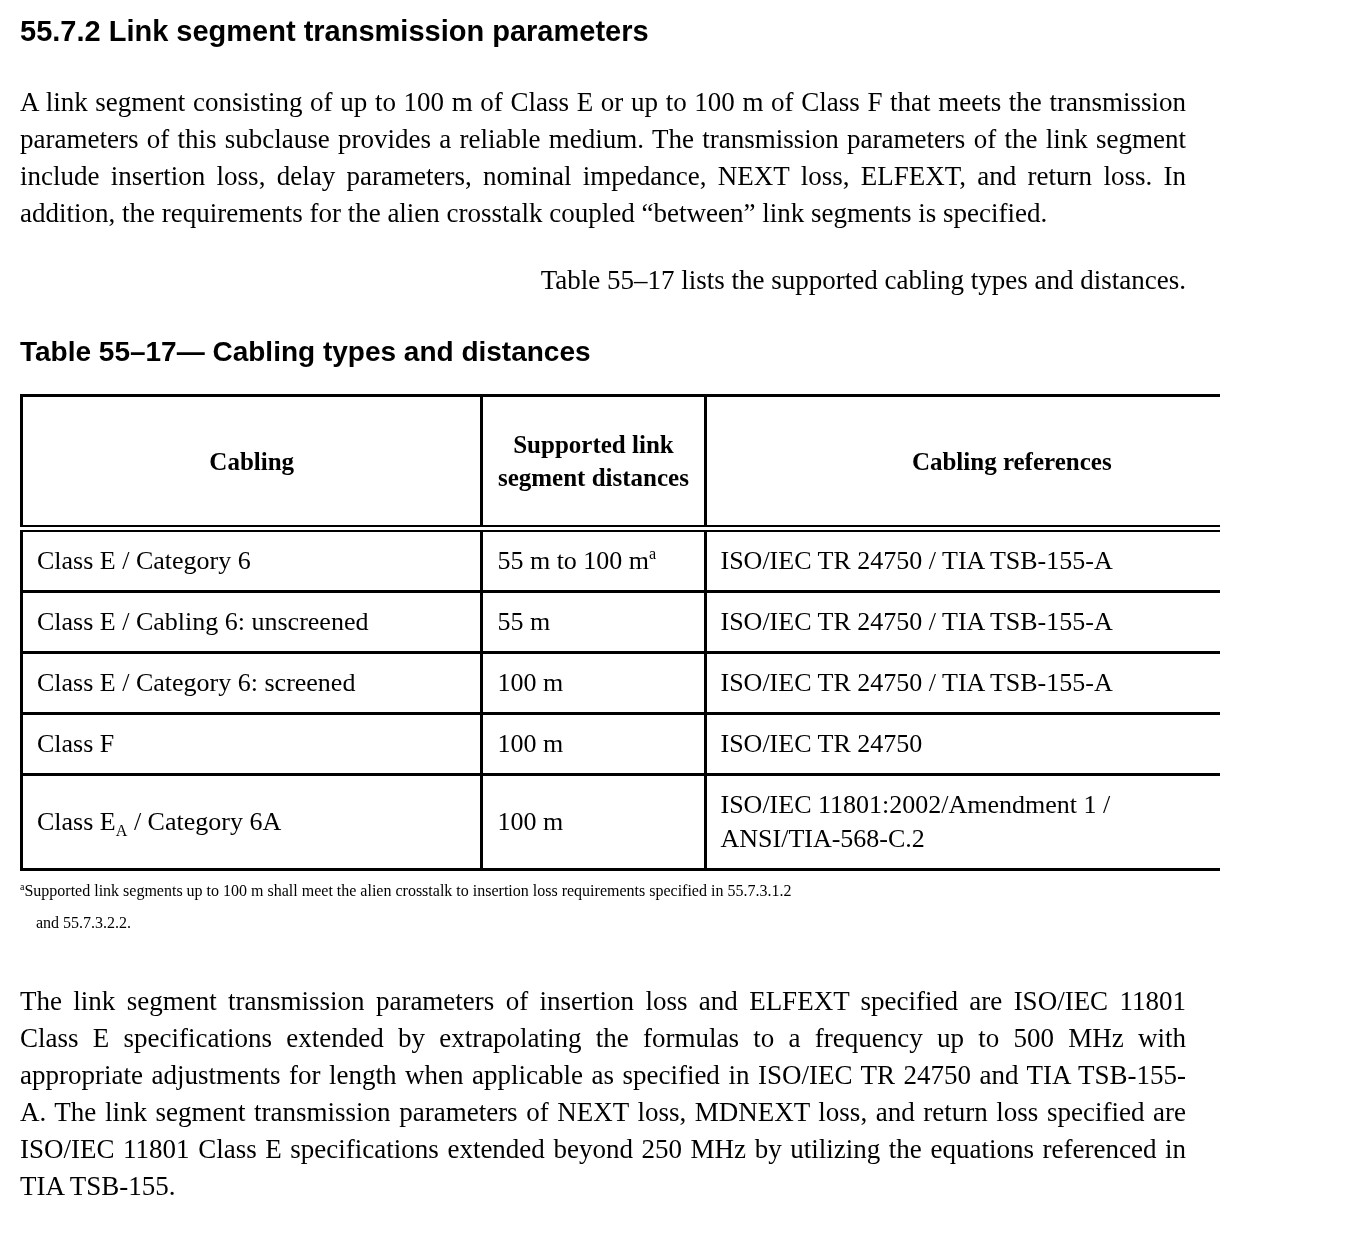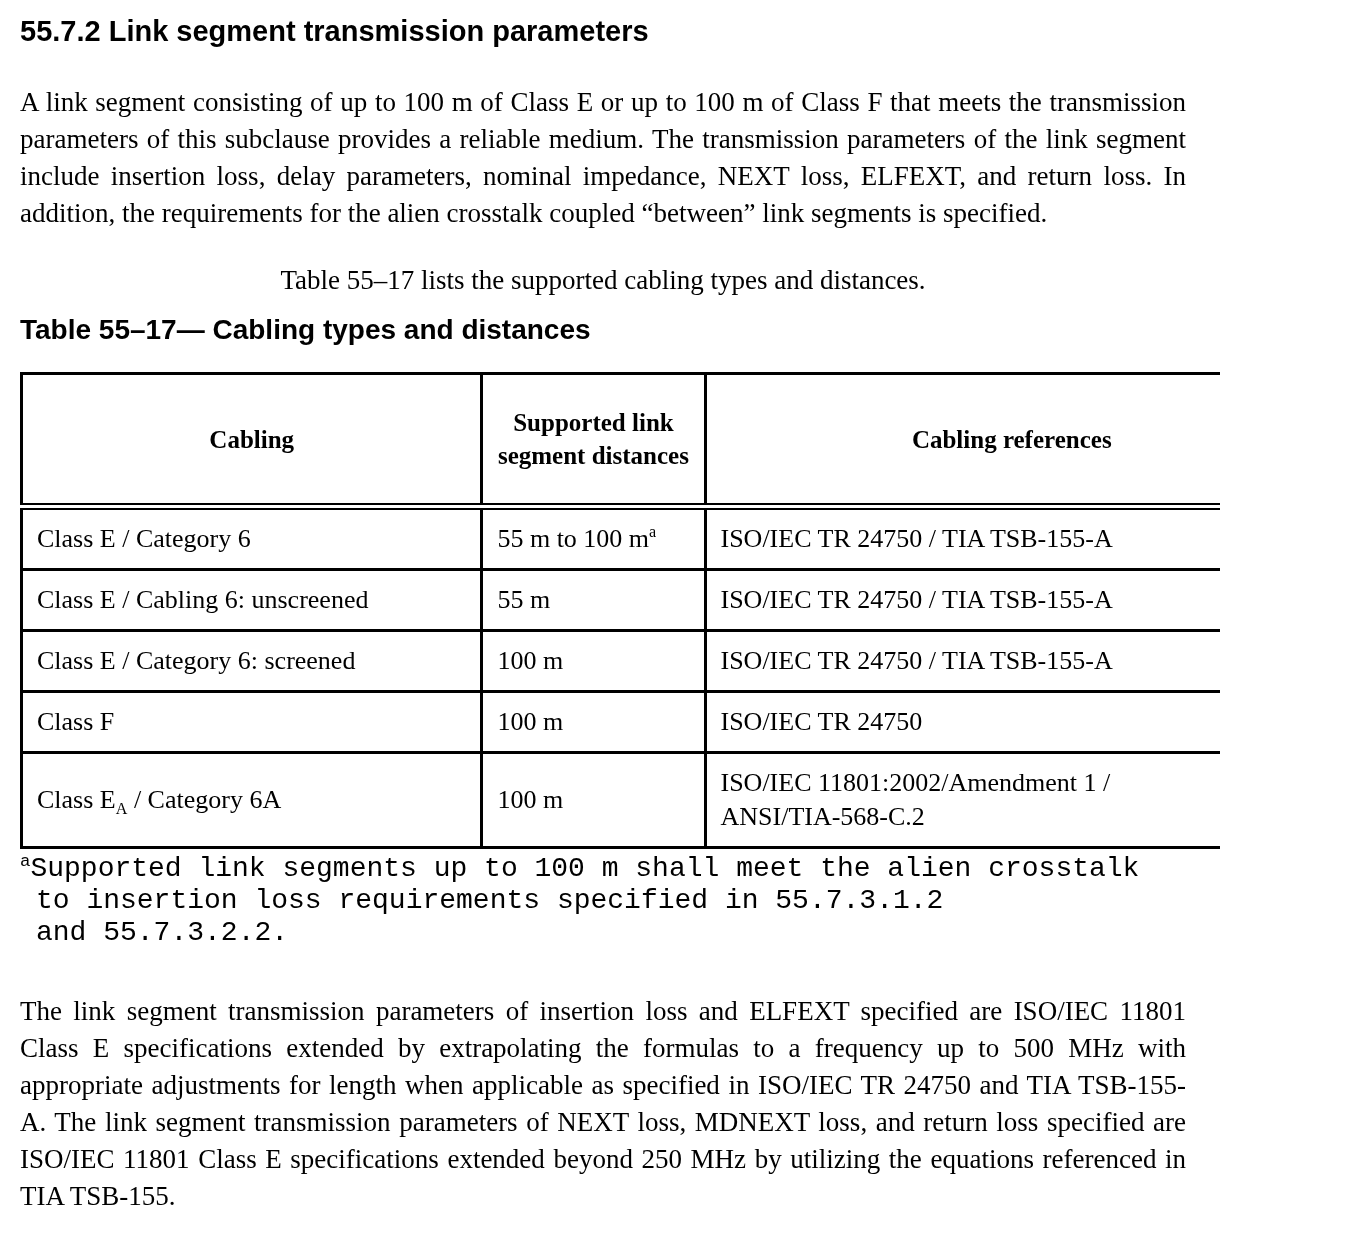"Table 55–17 lists the supported" .para-lead { margin: 0 0 12px 0 -> 0 0 34px 0; text-align: center -> right }
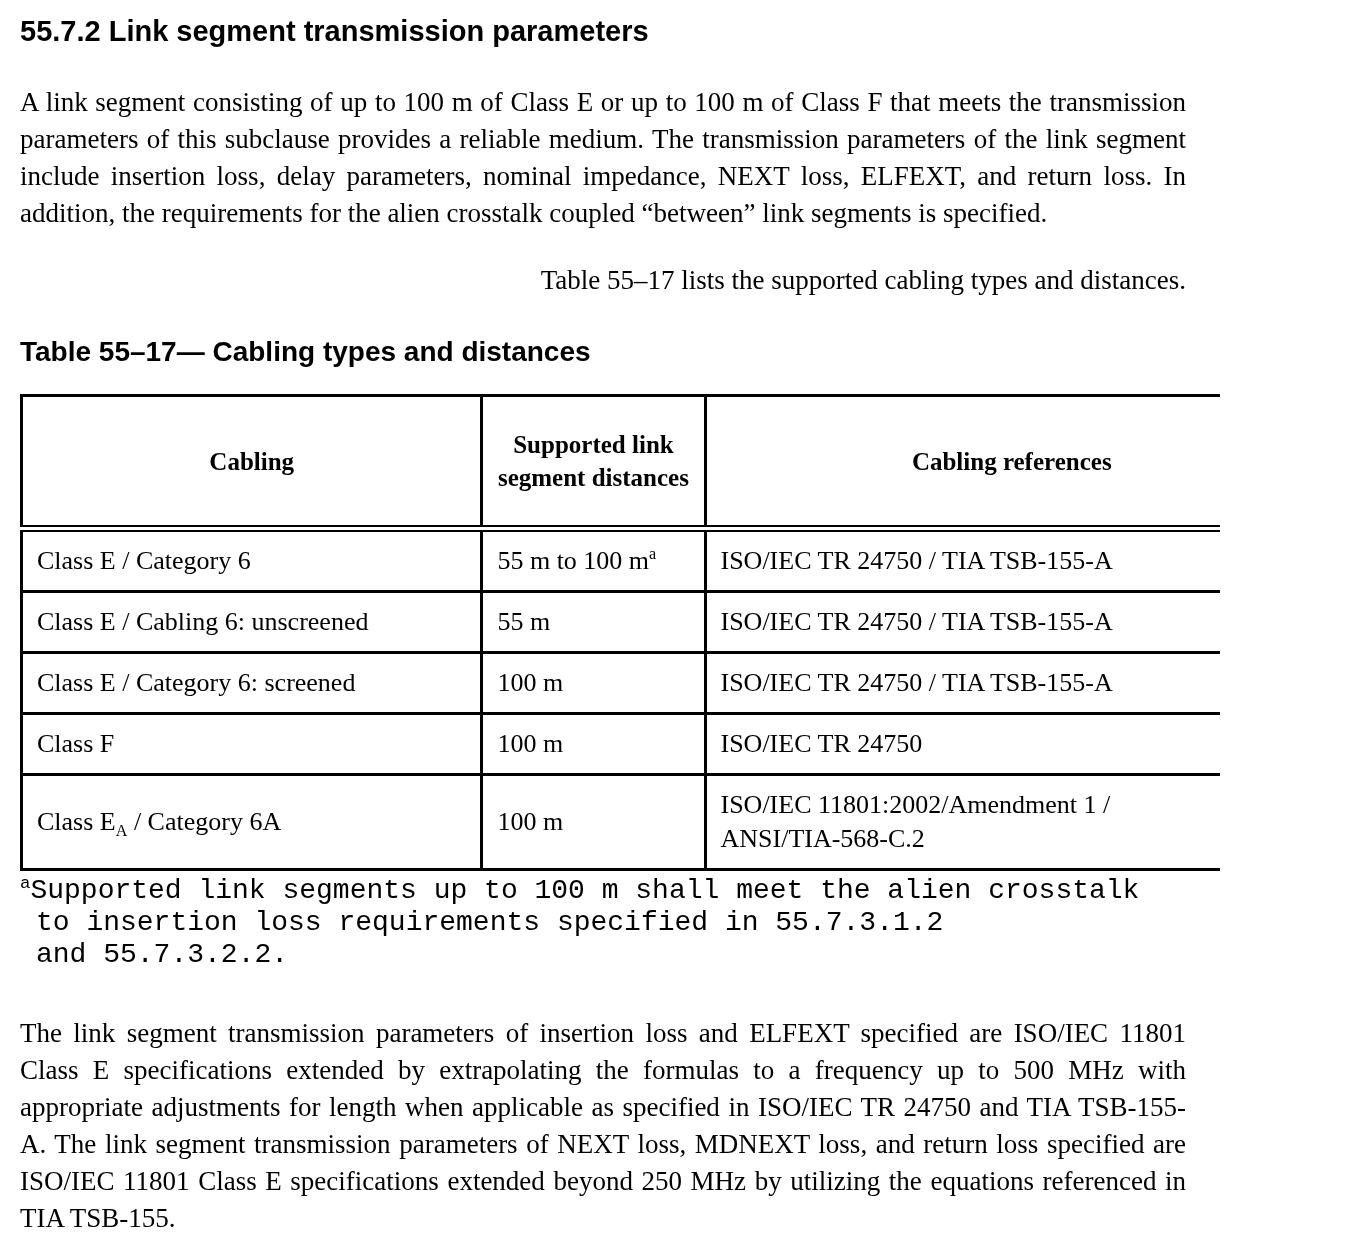"aSupported link segments up to" .footnote { font-family: Liberation Mono, monospace -> none; font-size: 28px -> 16px }
